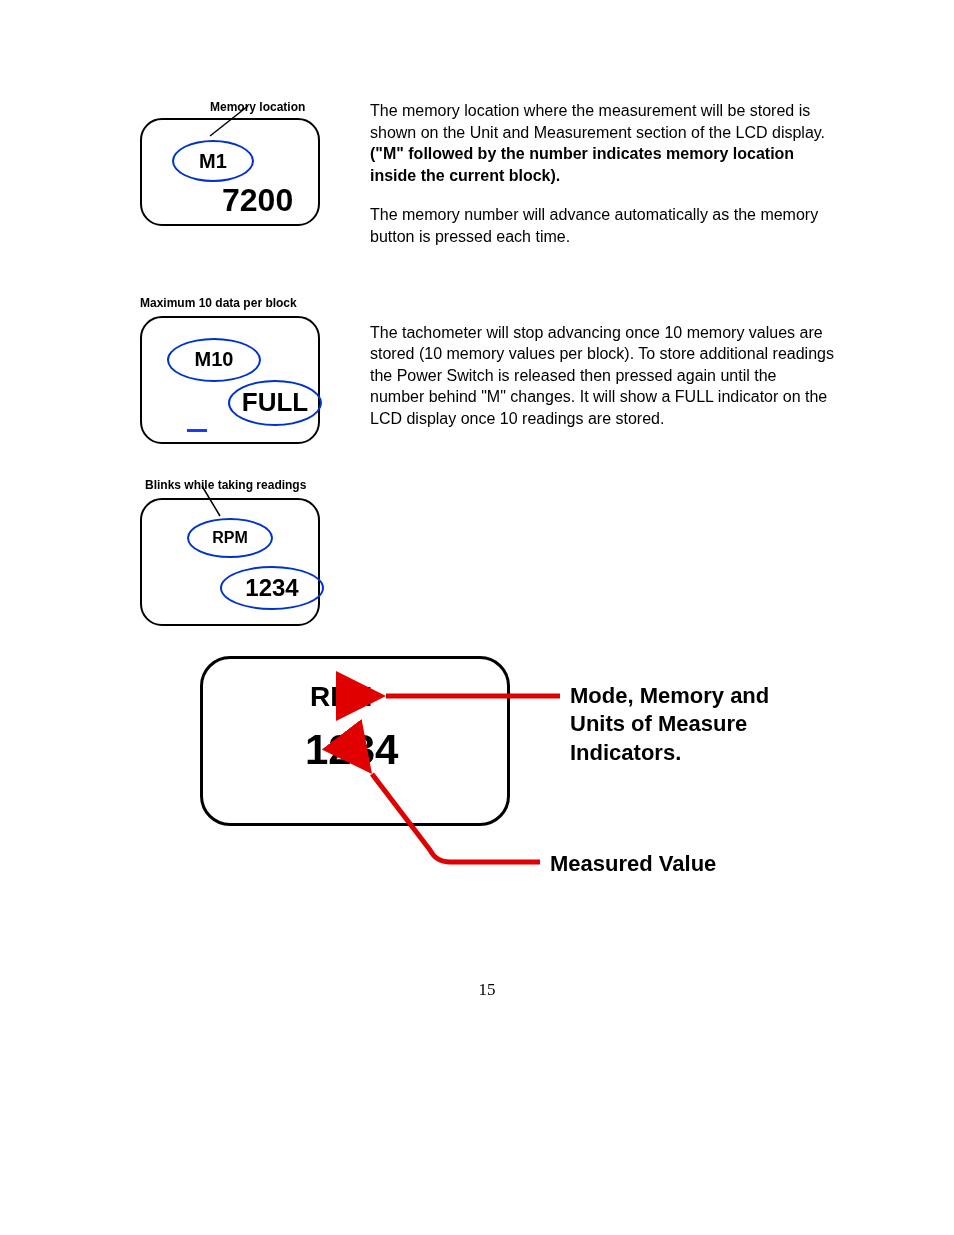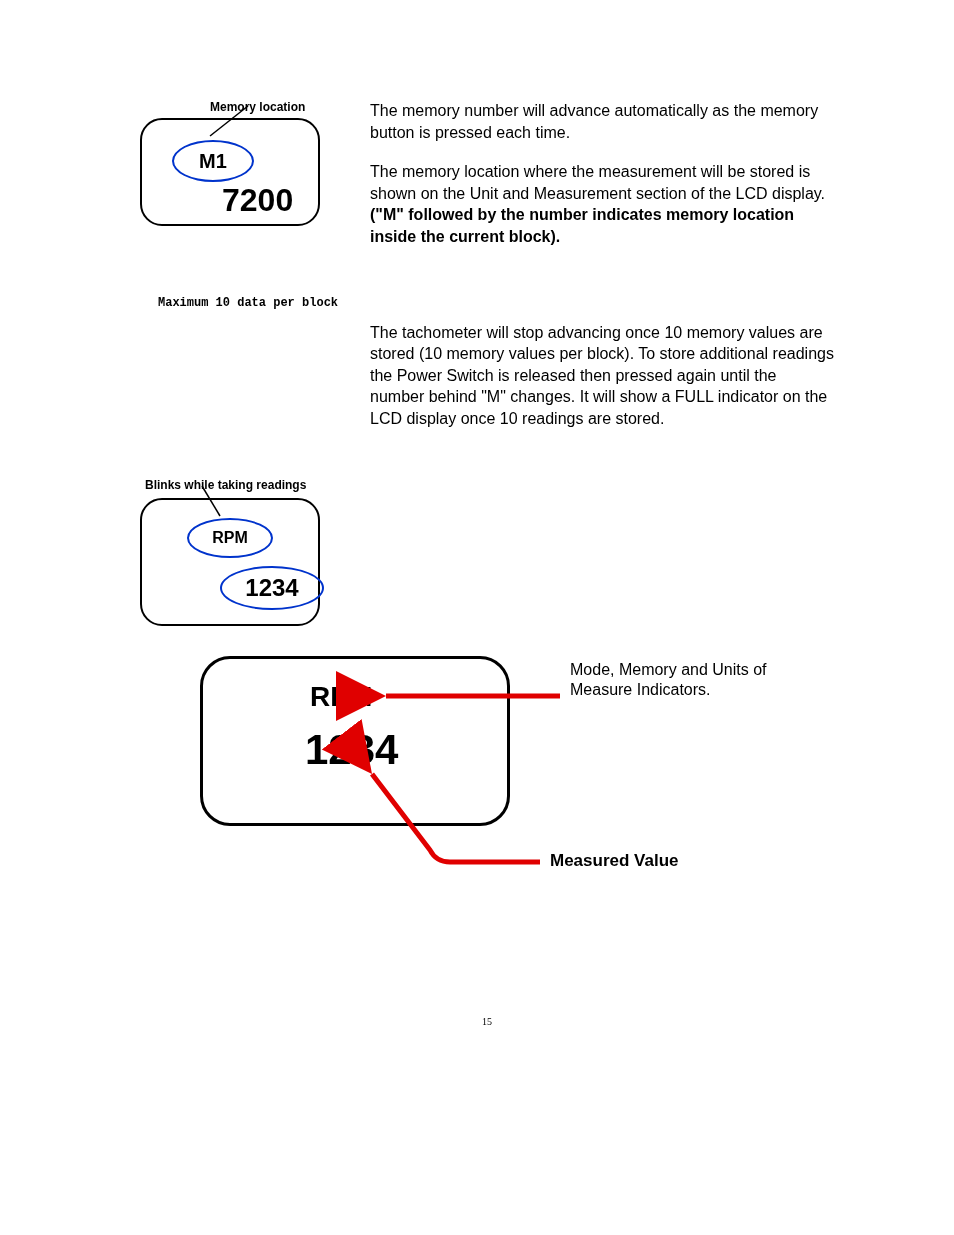"The memory number will advance" p.para { order: before "The memory location where the" -> after "The memory location where the" }
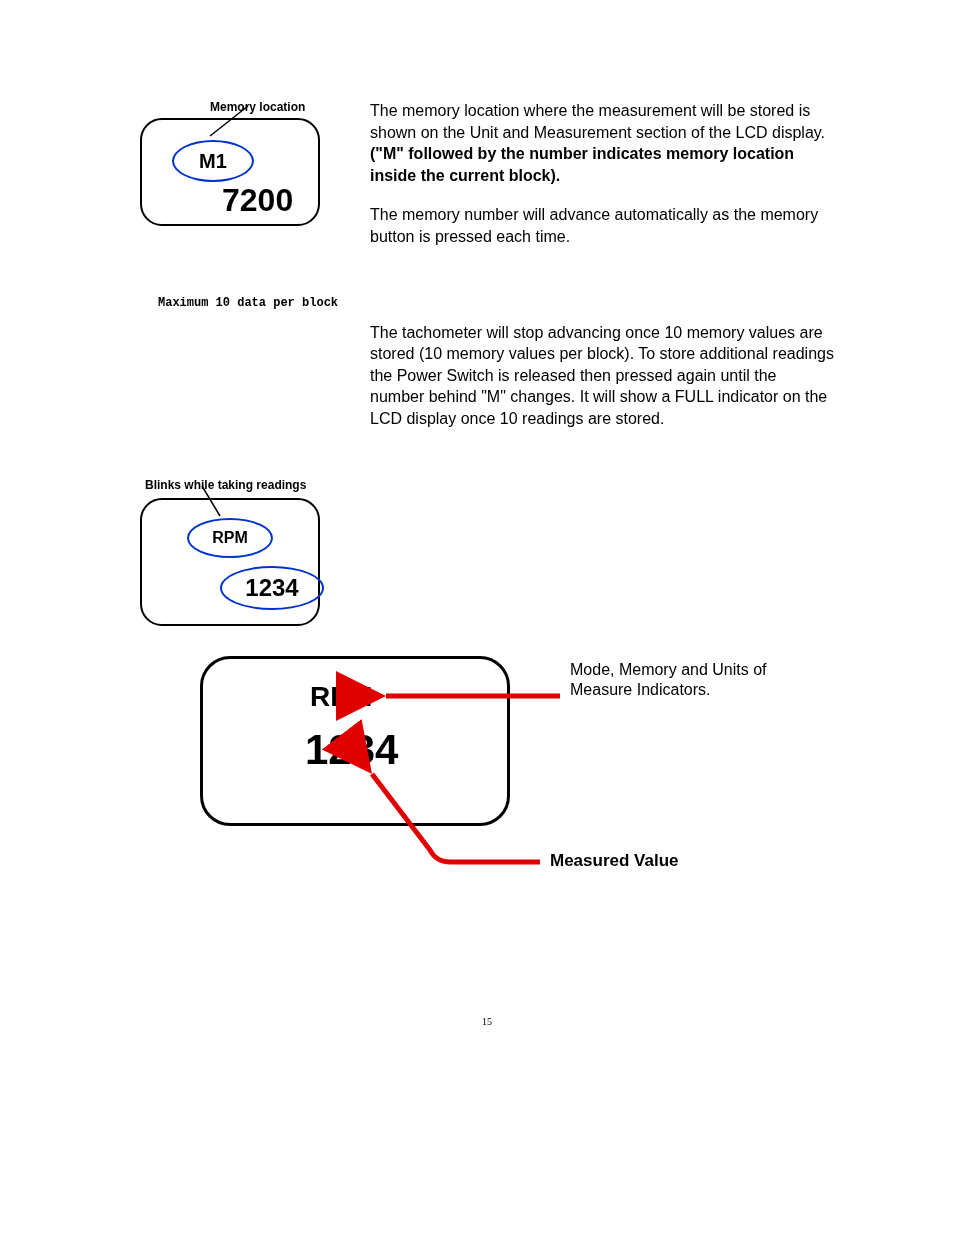"Maximum 10 data per block" .cap2 { font-family: Liberation Mono, monospace -> none; margin-left: 18px -> 0 }
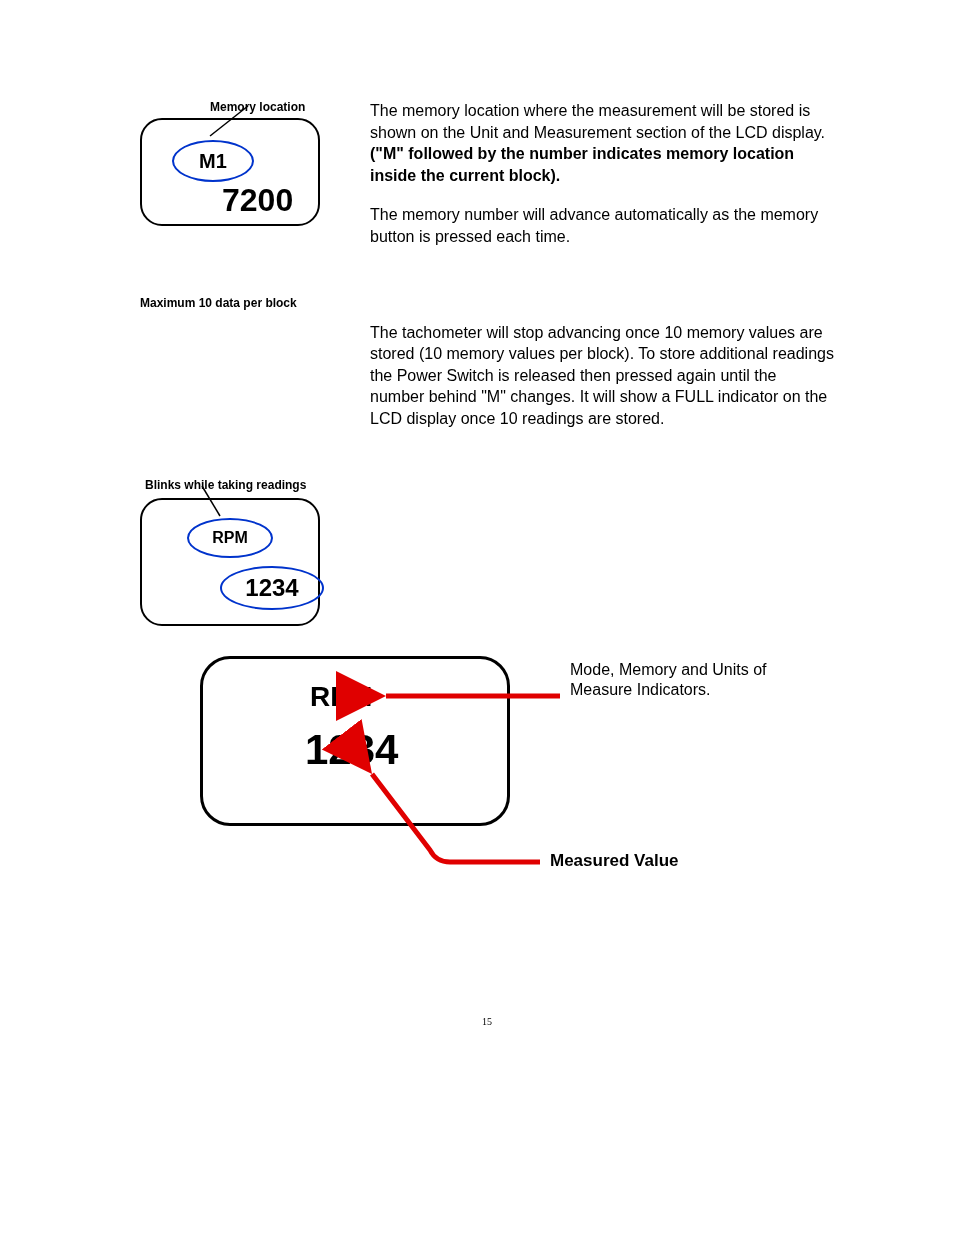"M10" div.lcd-box { html: none -> <div> <div>M10</div> <div>FULL</div> <div></div> </div> }
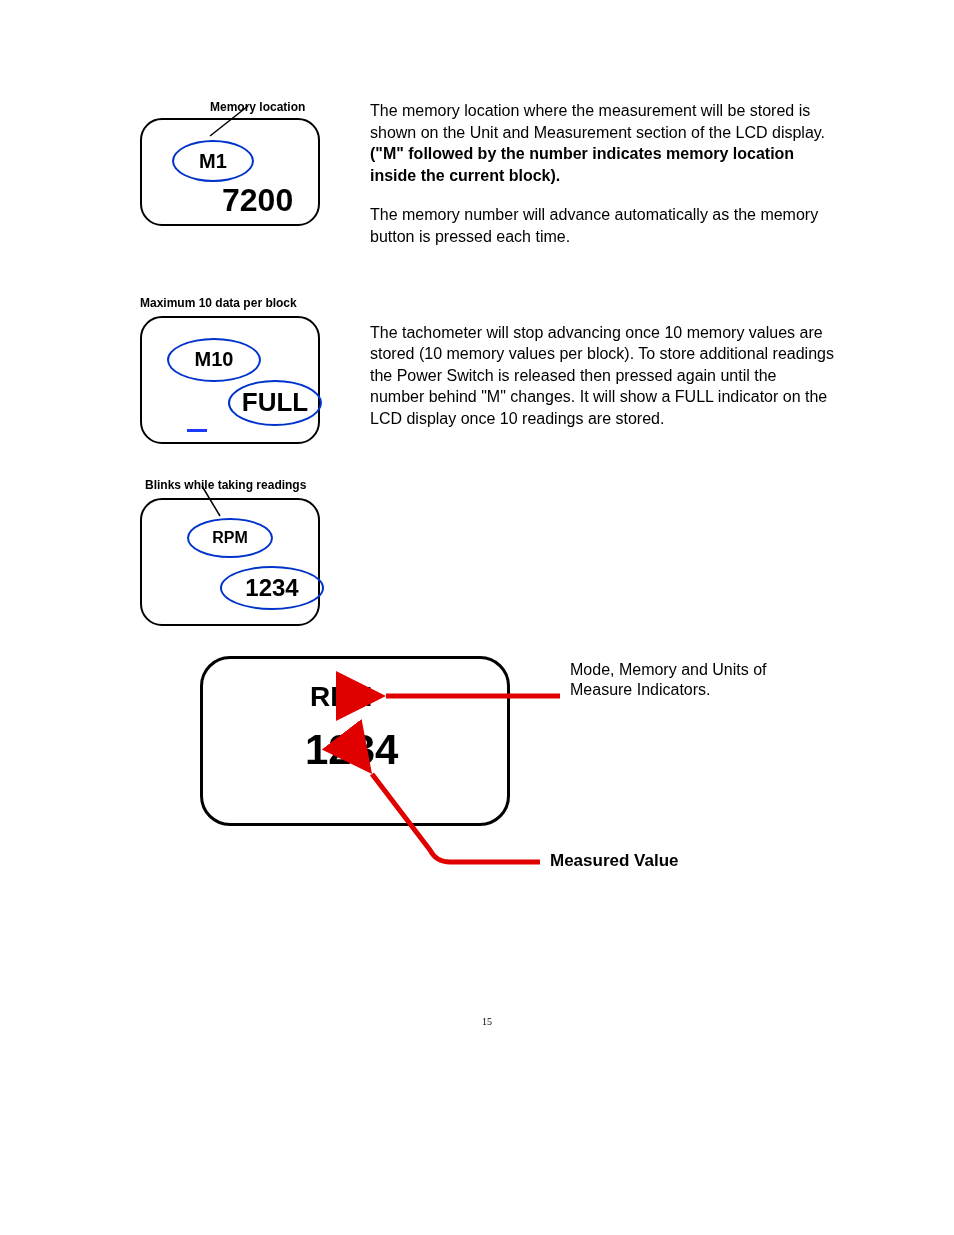"Mode, Memory and Units of" .big-label1 { font-size: 16px -> 22px; font-weight: normal -> bold; top: 4px -> 26px }
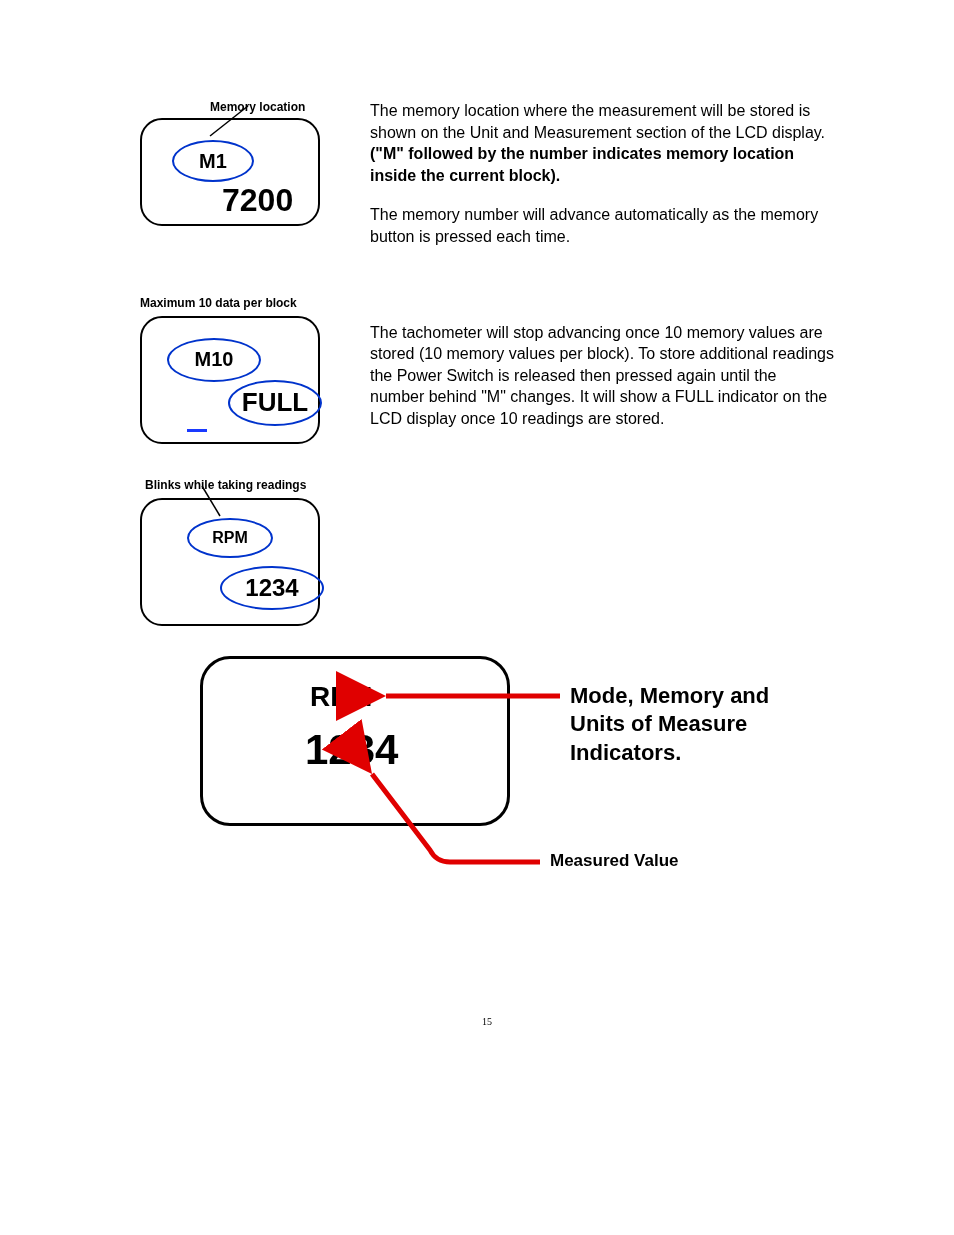"Measured Value" .big-label2 { font-size: 17px -> 22px }
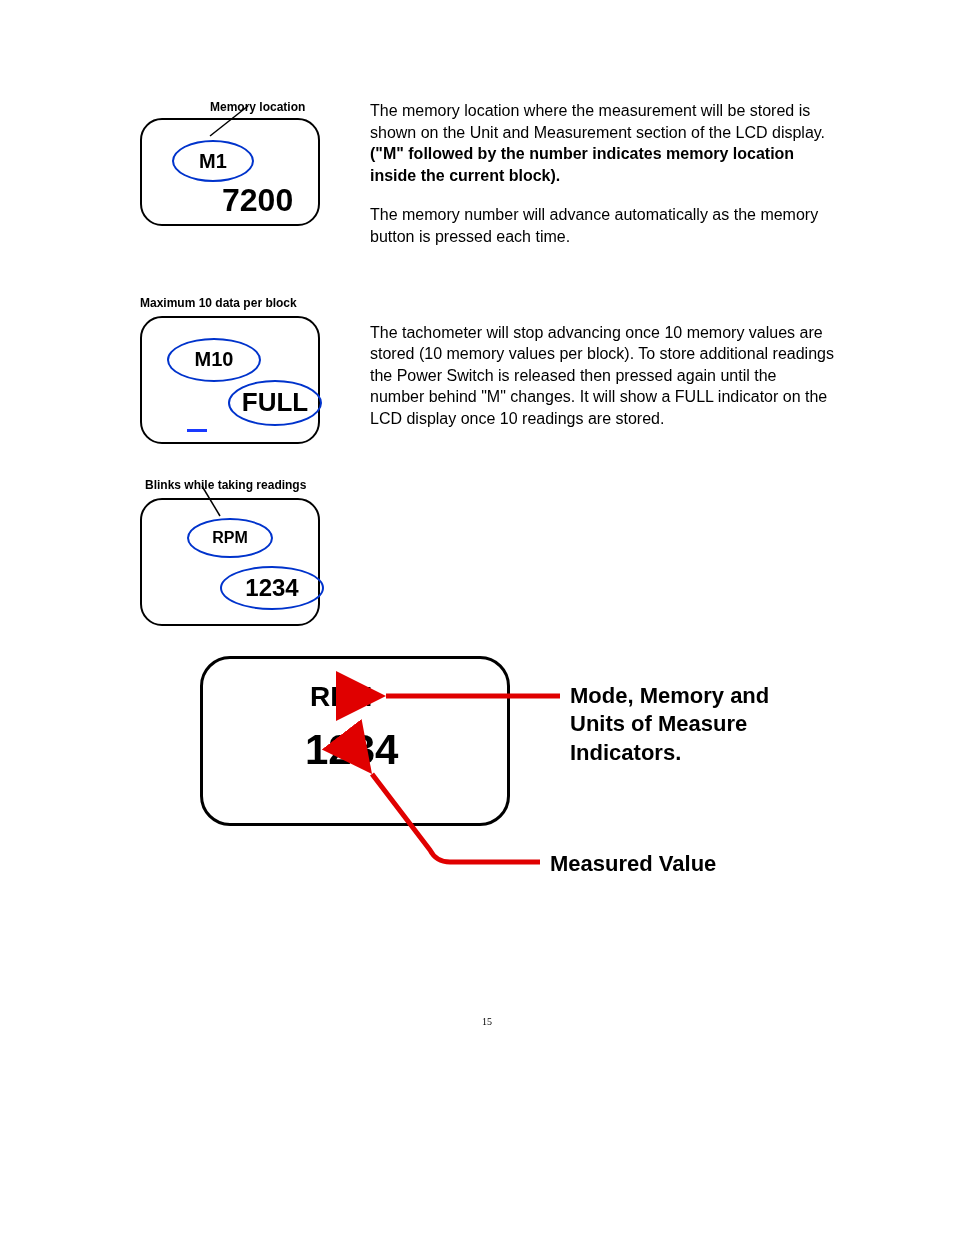"15" .pagenum { font-size: 10px -> 17px; margin-top: 110px -> 74px }
